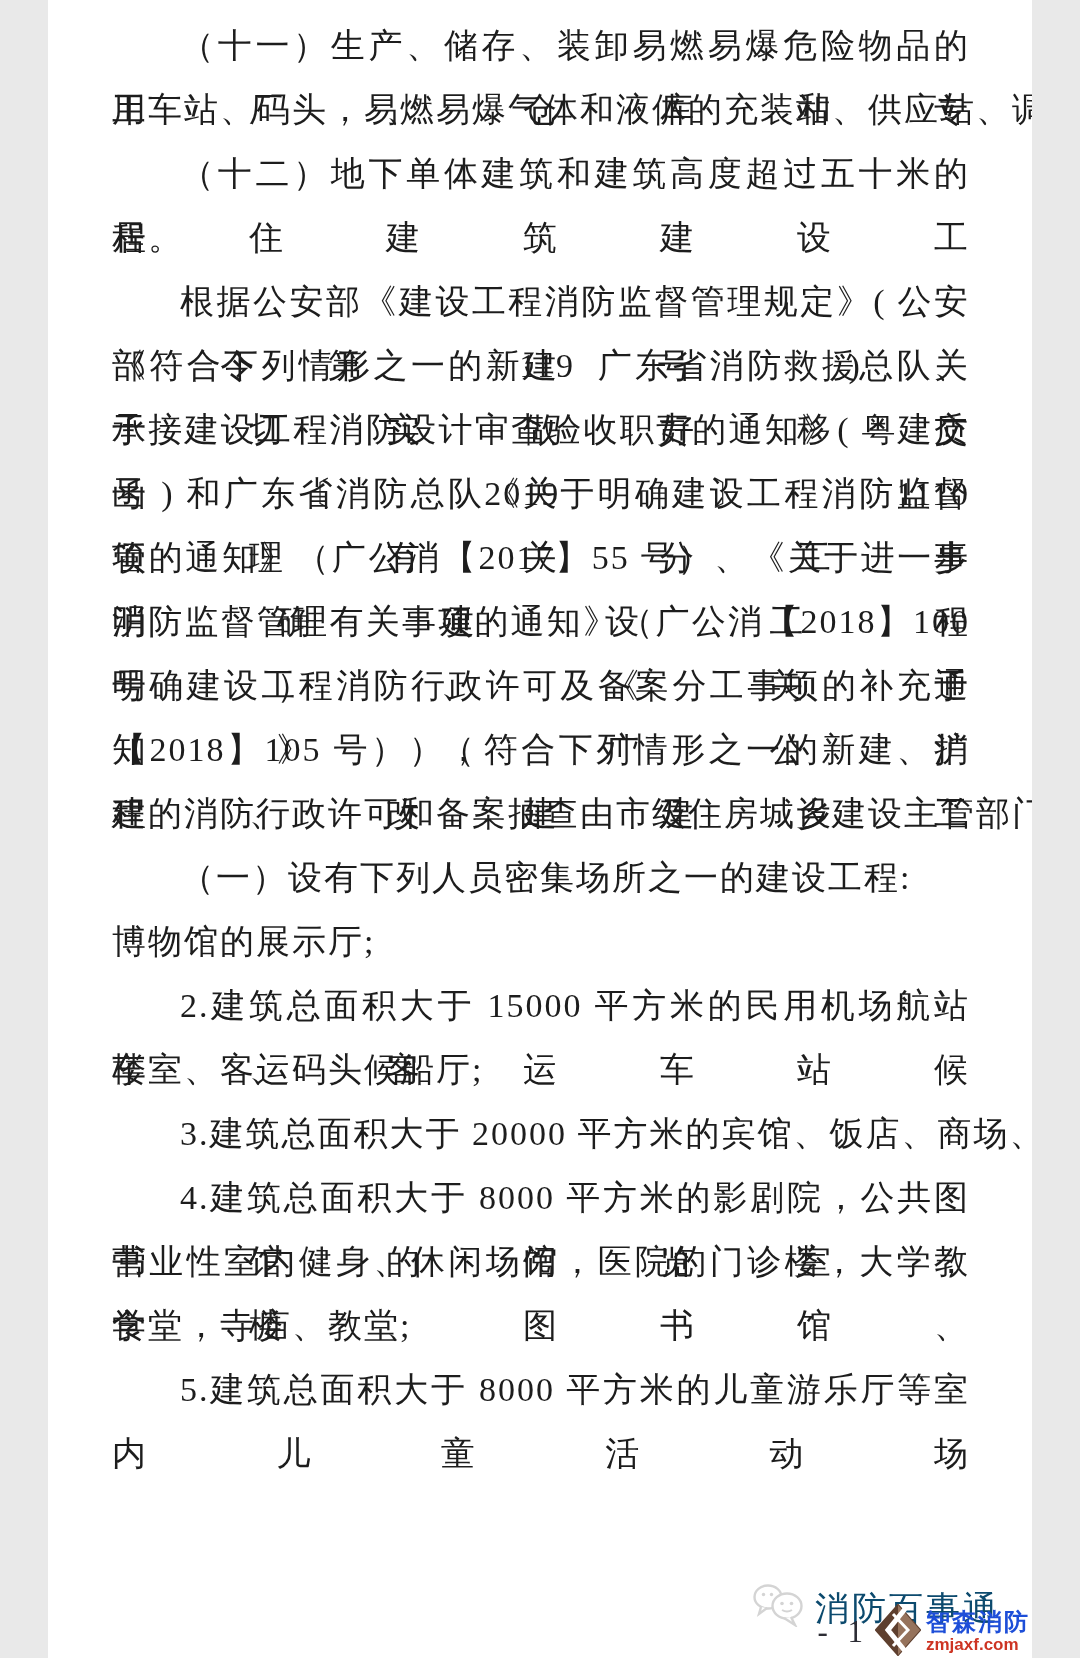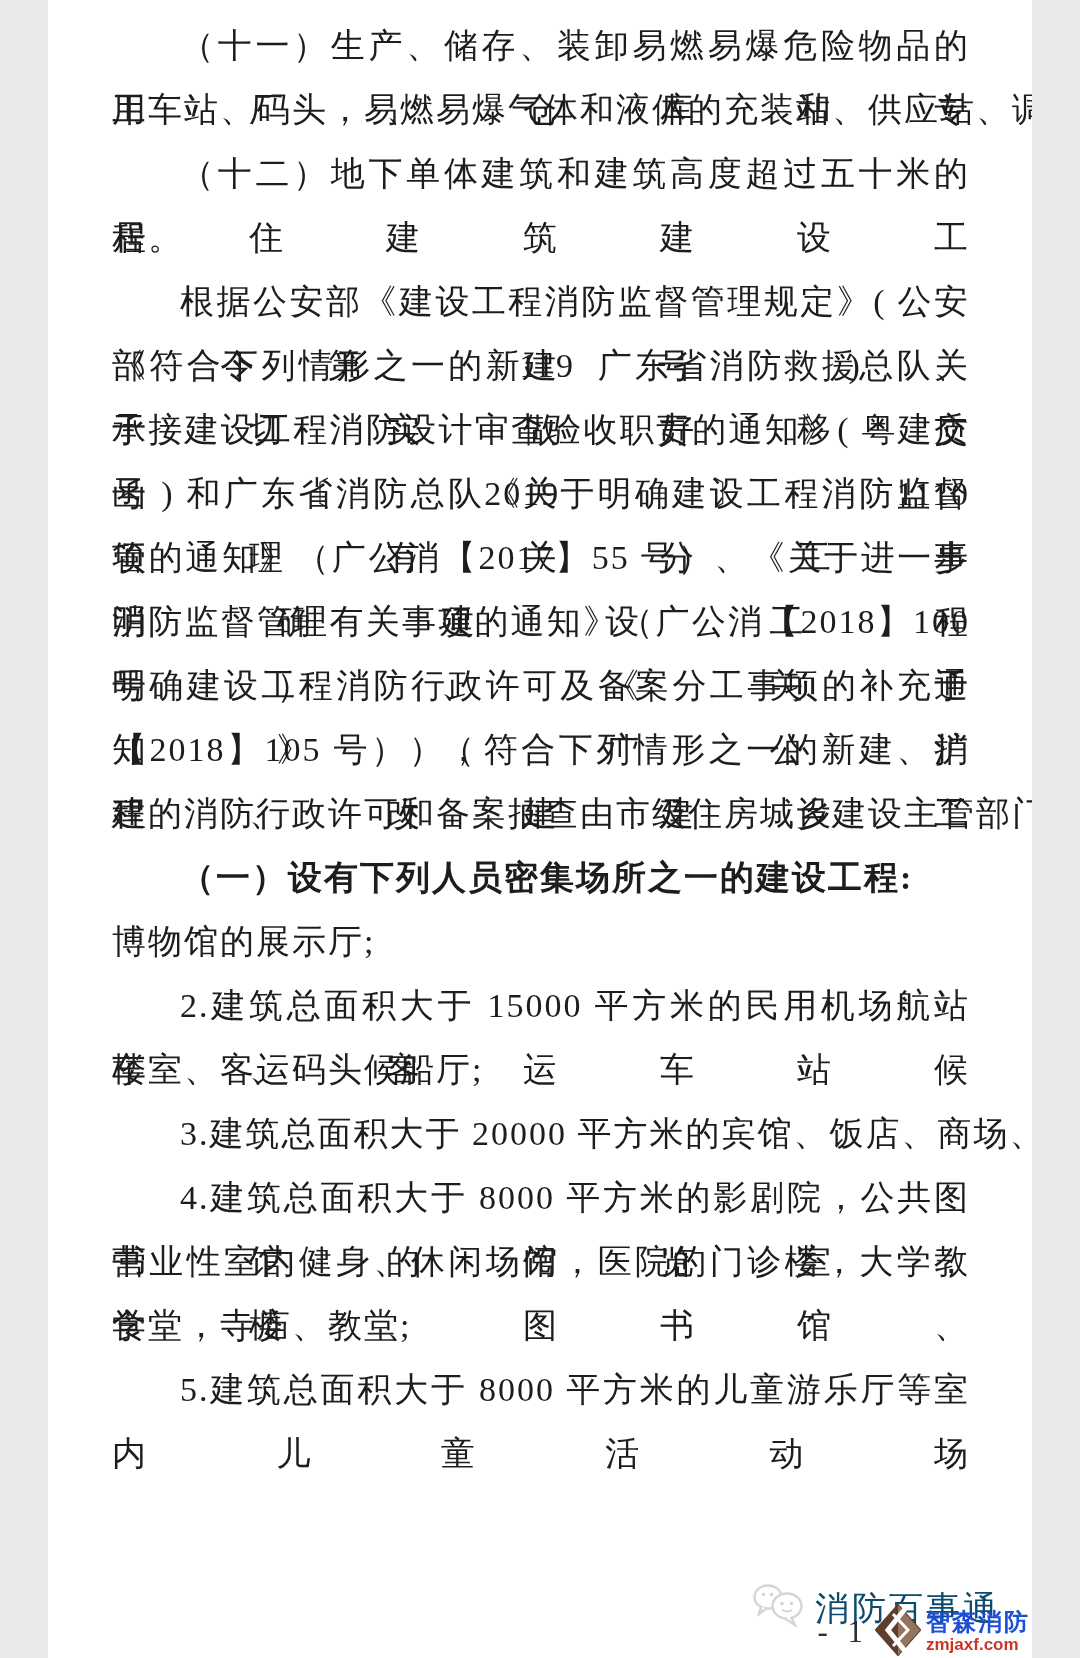"（一）设有下列人员密集场所之一的建设工程:" .line.bold { font-weight: 700 -> 400 }
